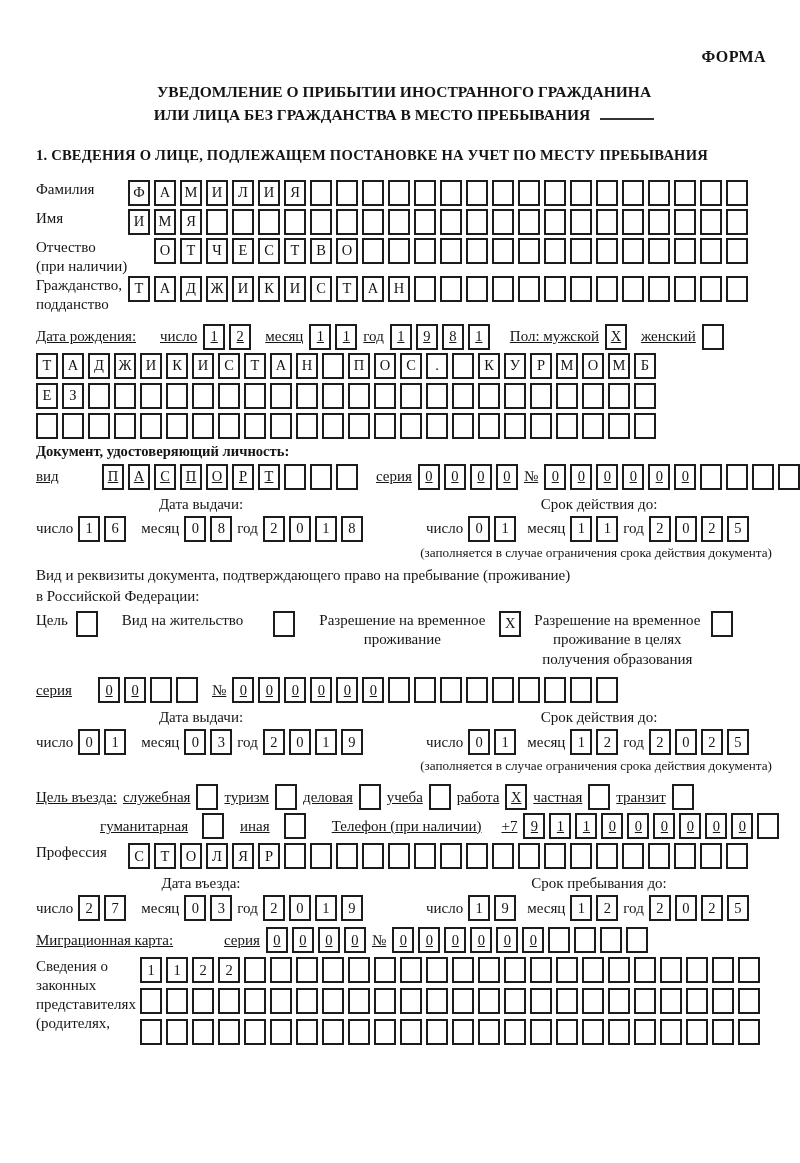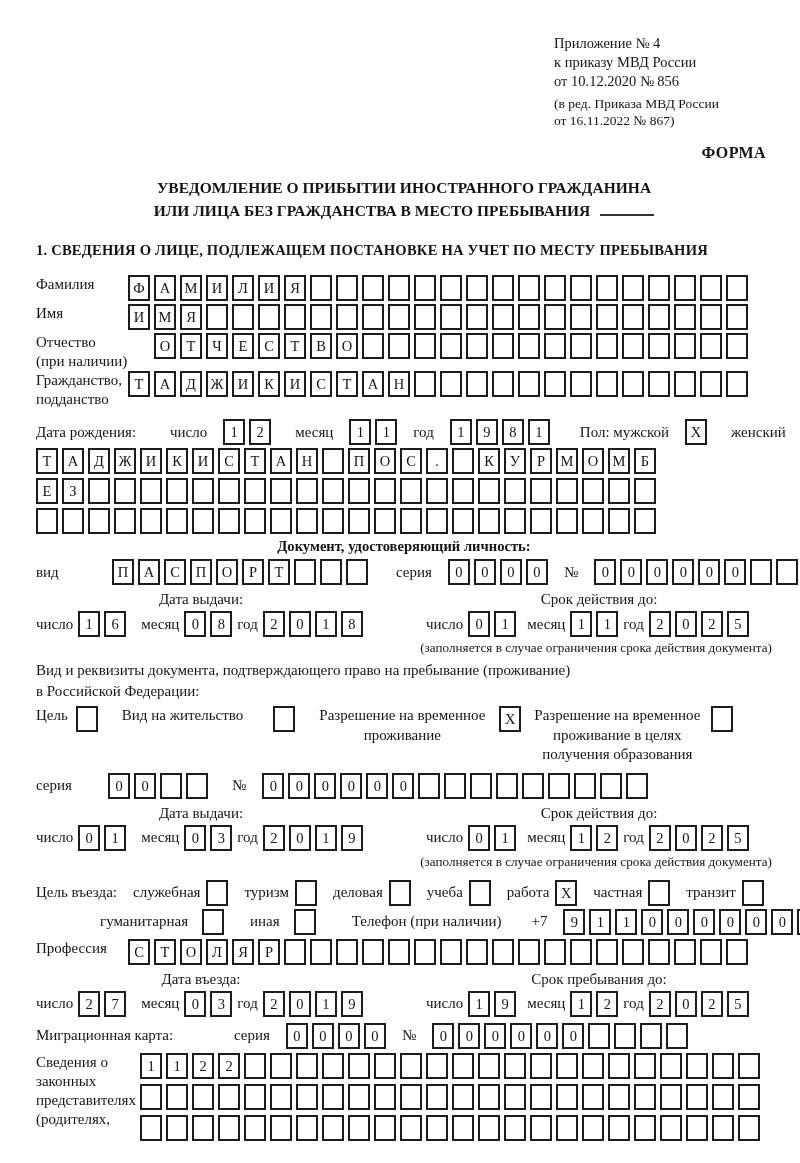"Приложение № 4" div.appendix { html: <div> <div>Приложение № 4</div> <div>к приказу МВД России</div> <div>от 10.12.2020 № 856</div> <div> <div>(в ред. Приказа МВД России</div> <div>от 16.11.2022 № 867)</div> </div> </div> -> none }
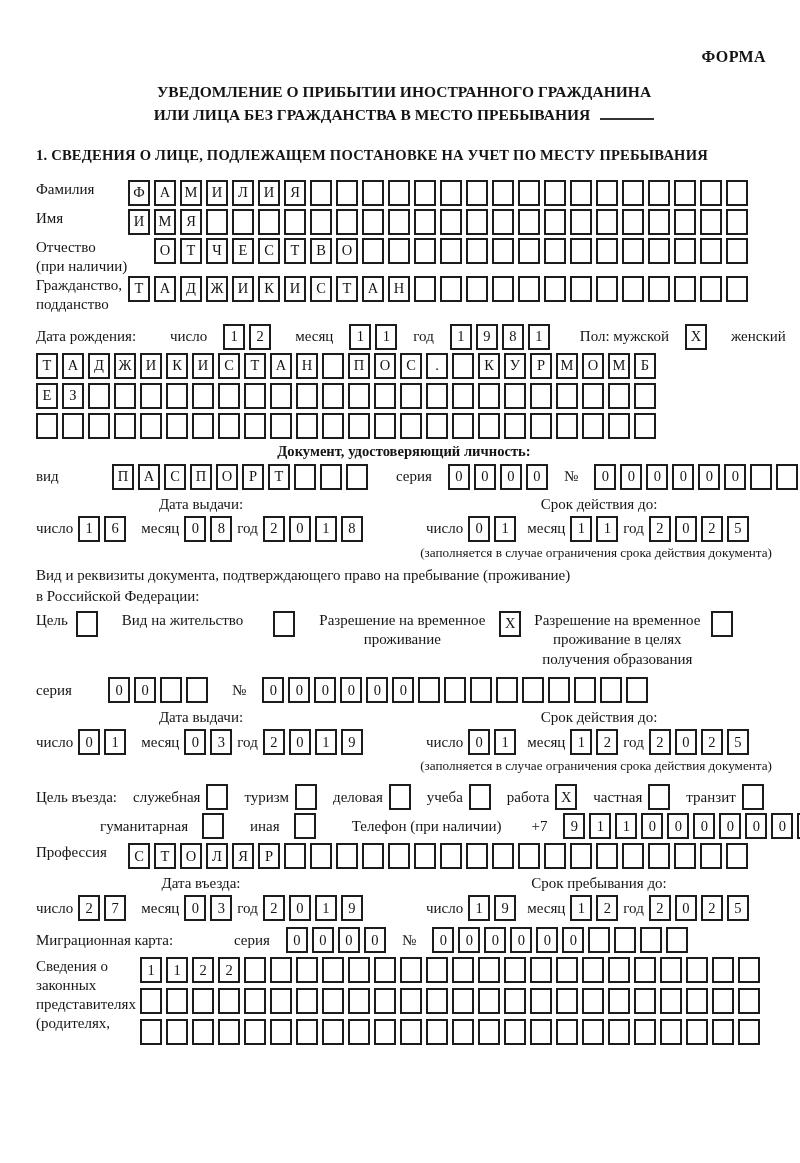"Дата рождения:" .inline { gap: 16px -> 6px; text-decoration: none -> underline }
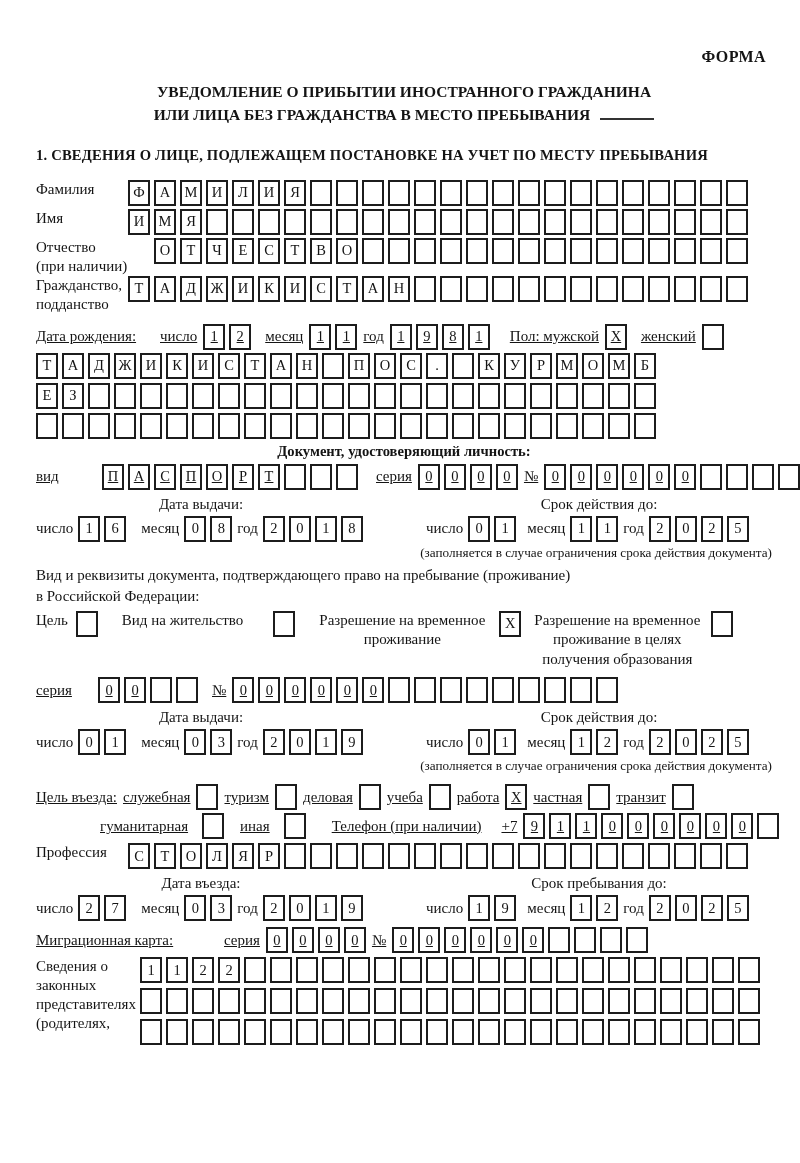"Документ, удостоверяющий личность:" .doc-heading { text-align: center -> none }
